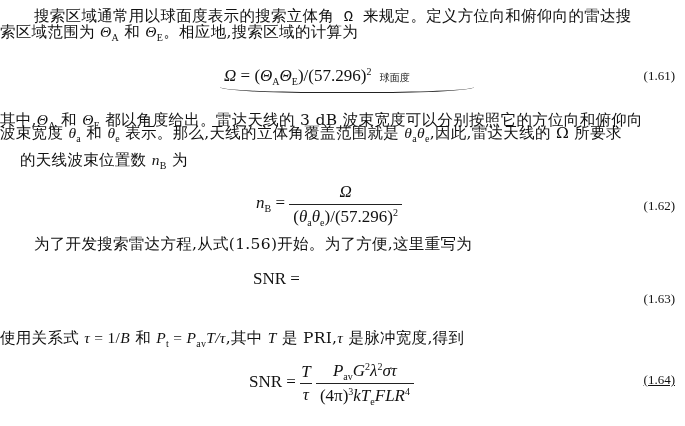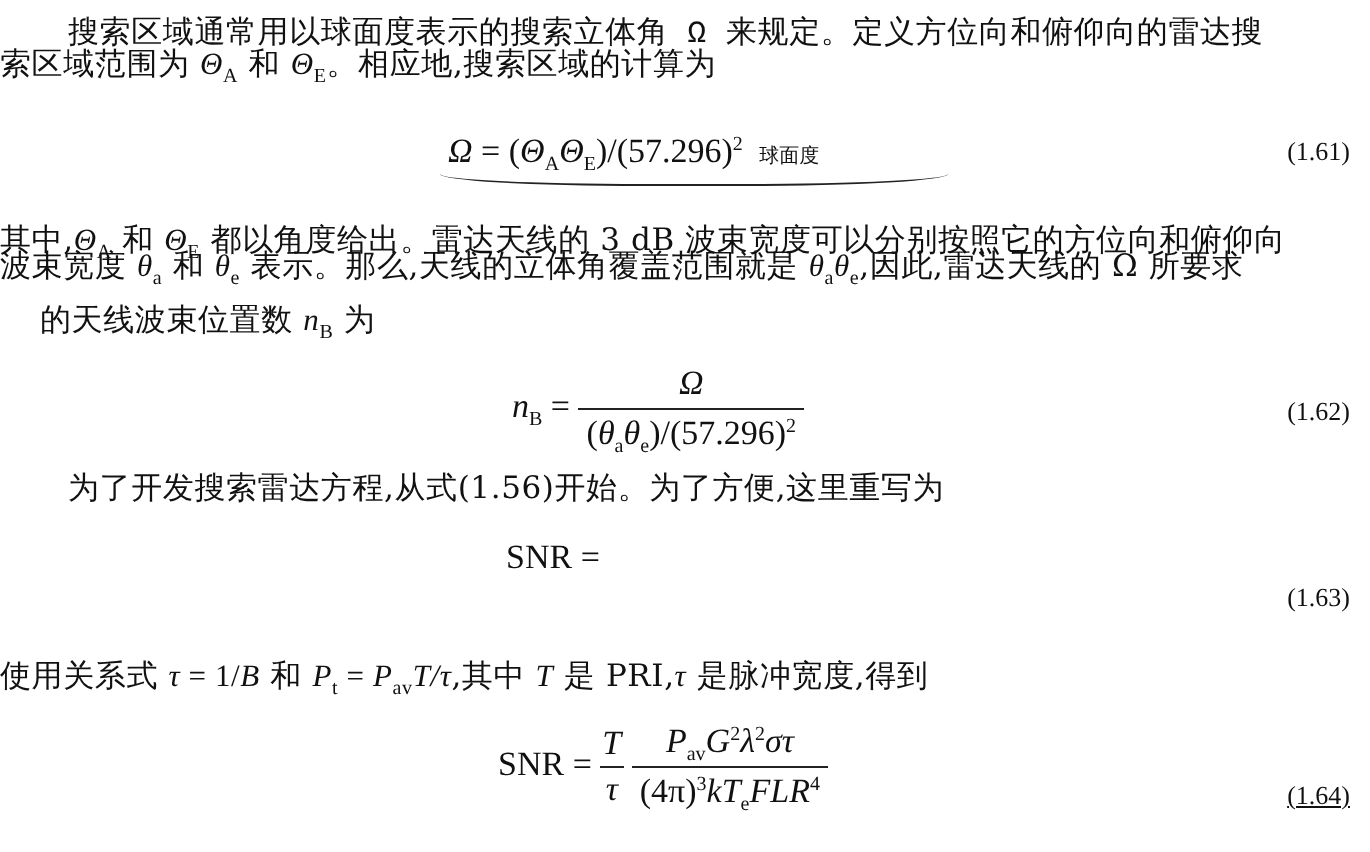"(1.64)" div.eqnum { top: 390px -> 372px }
